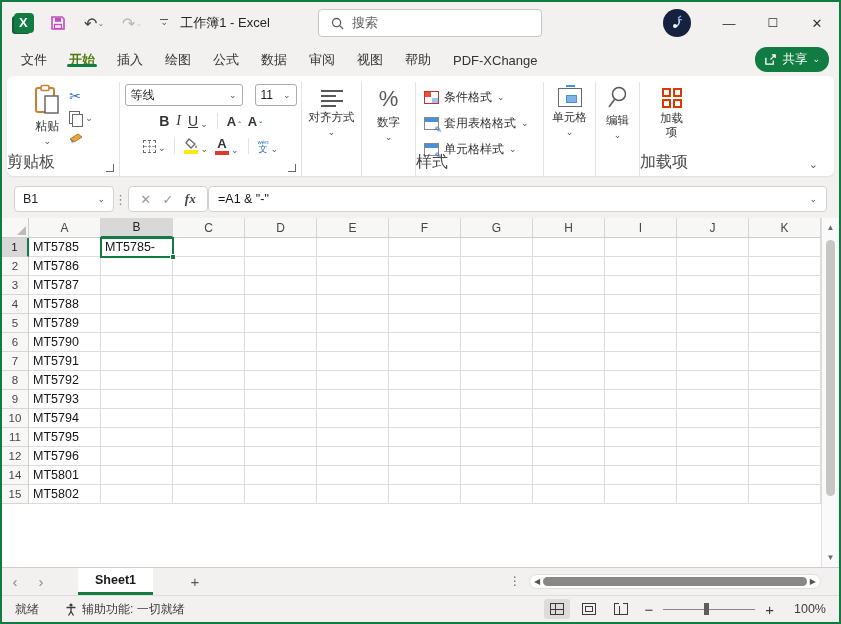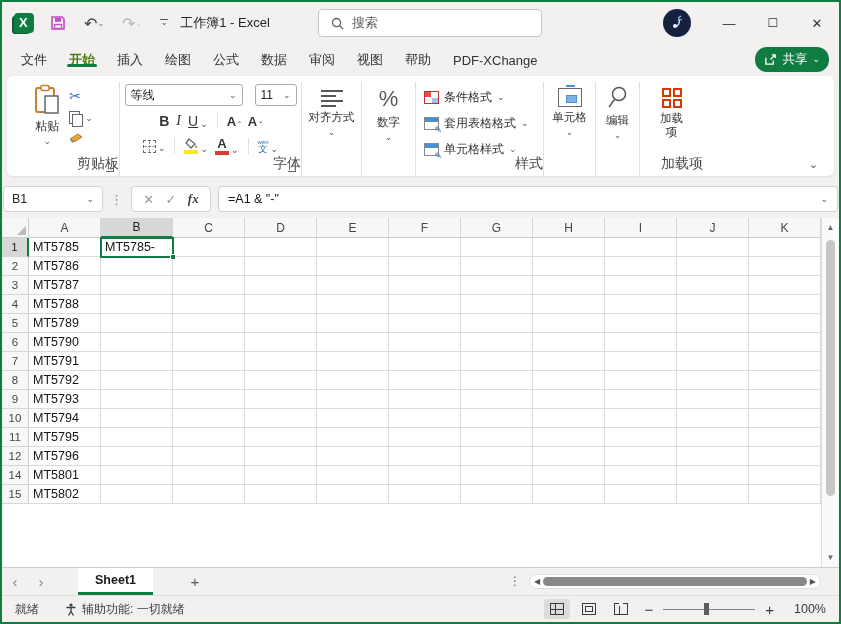"剪贴板" .glabel { font-size: 14px -> 16px; text-align: right -> left }
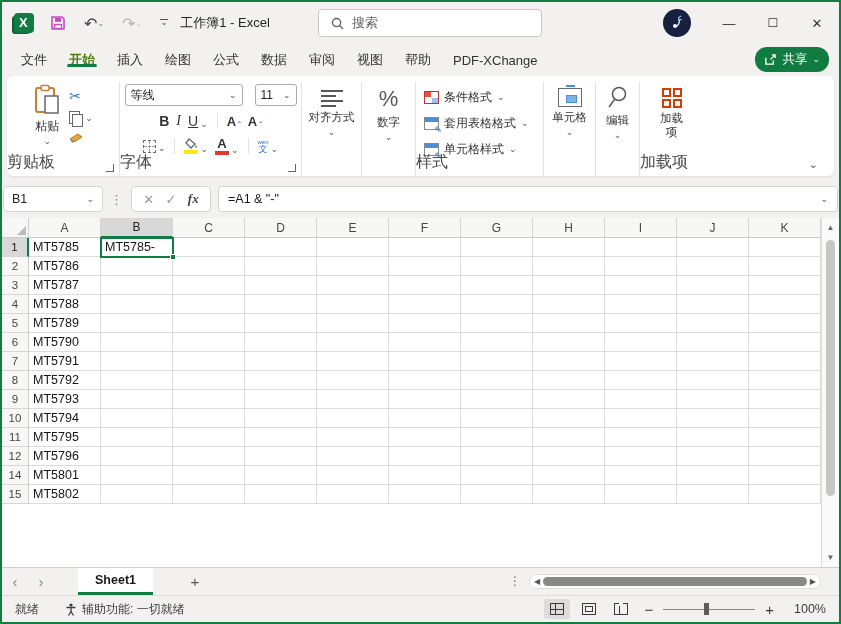"字体" div.glabel { html: <div>字体</div> -> none }
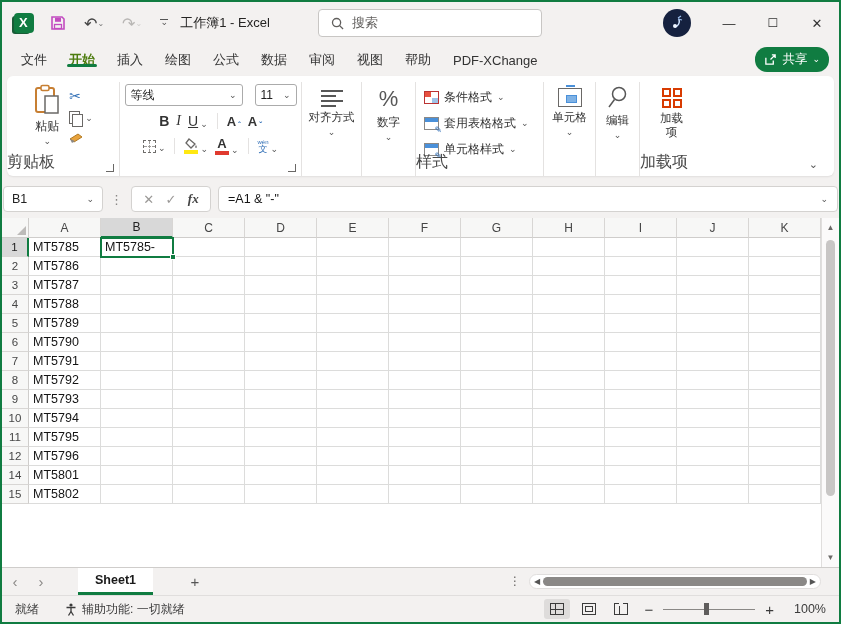"B1" .formulabar { gap: 7px -> none; padding: 0 1px -> 0 12px }
